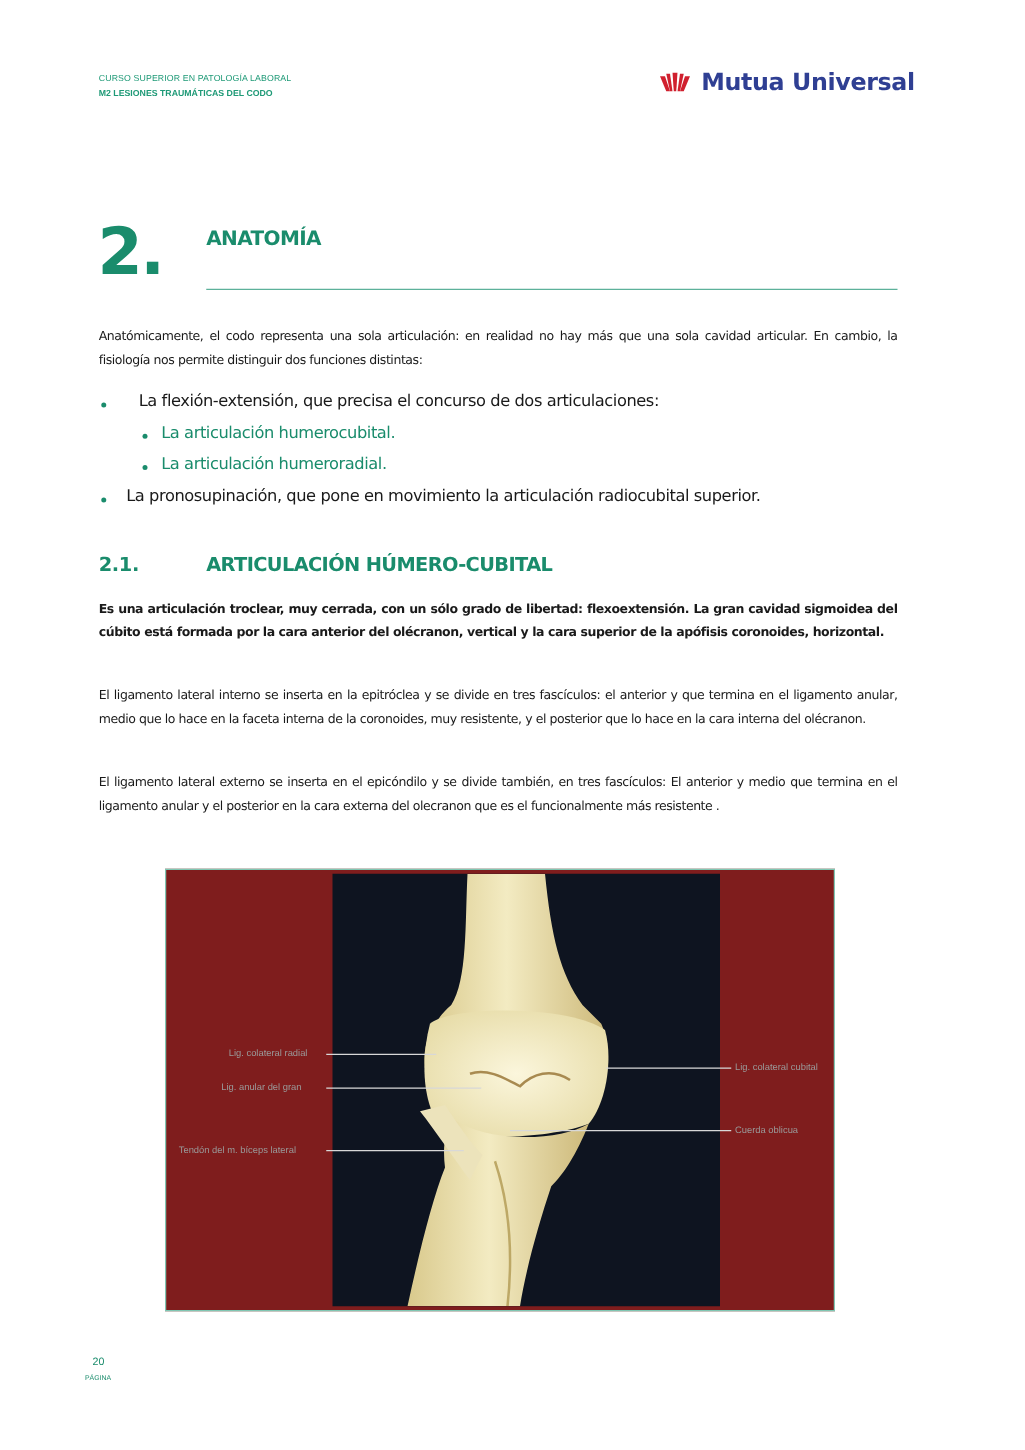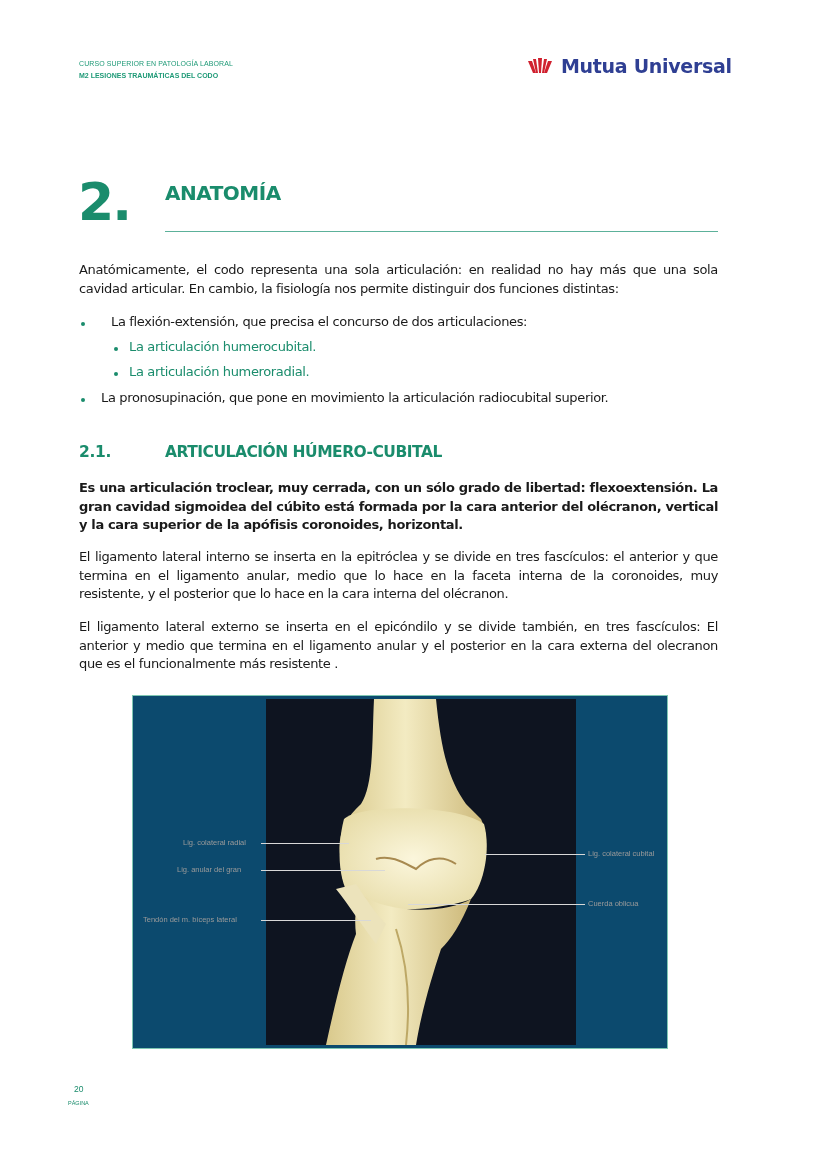"ANATOMÍA" .chap-title { font-size: 20px -> 16px }
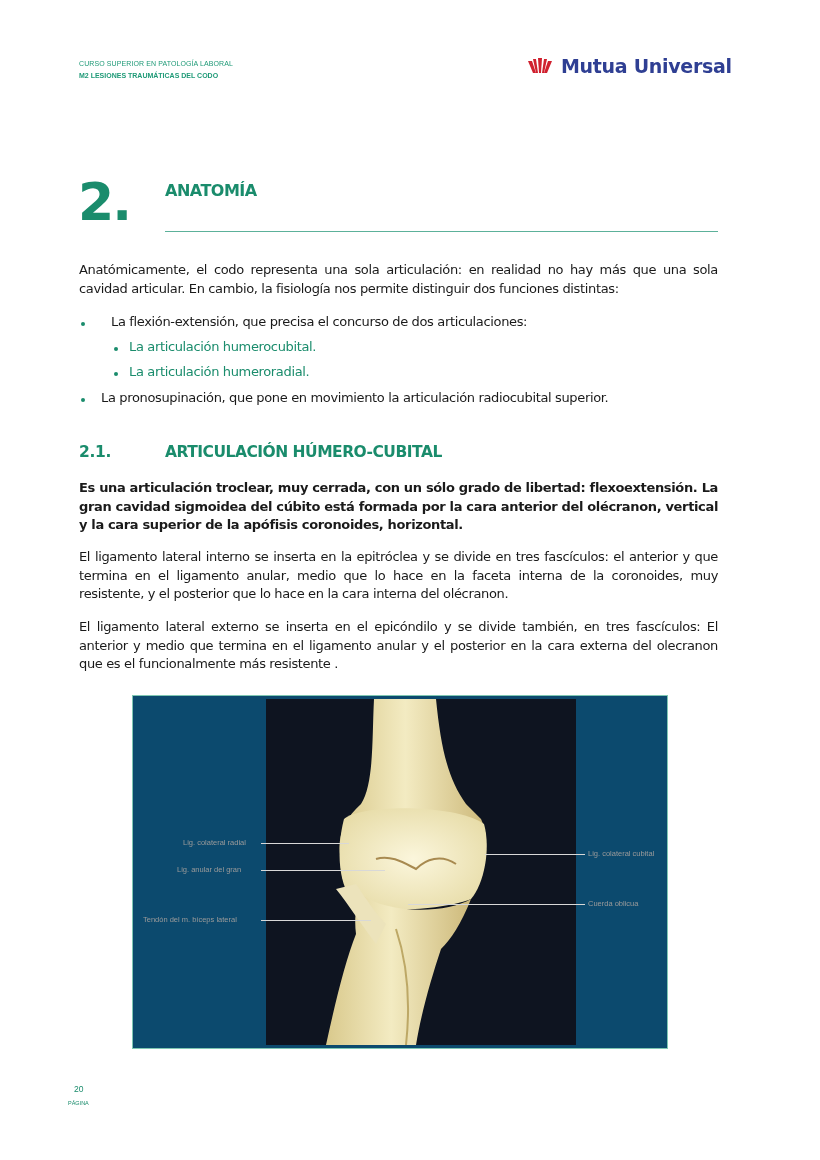"Anatómicamente, el codo representa una" .txt { font-size: 13px -> 10px }
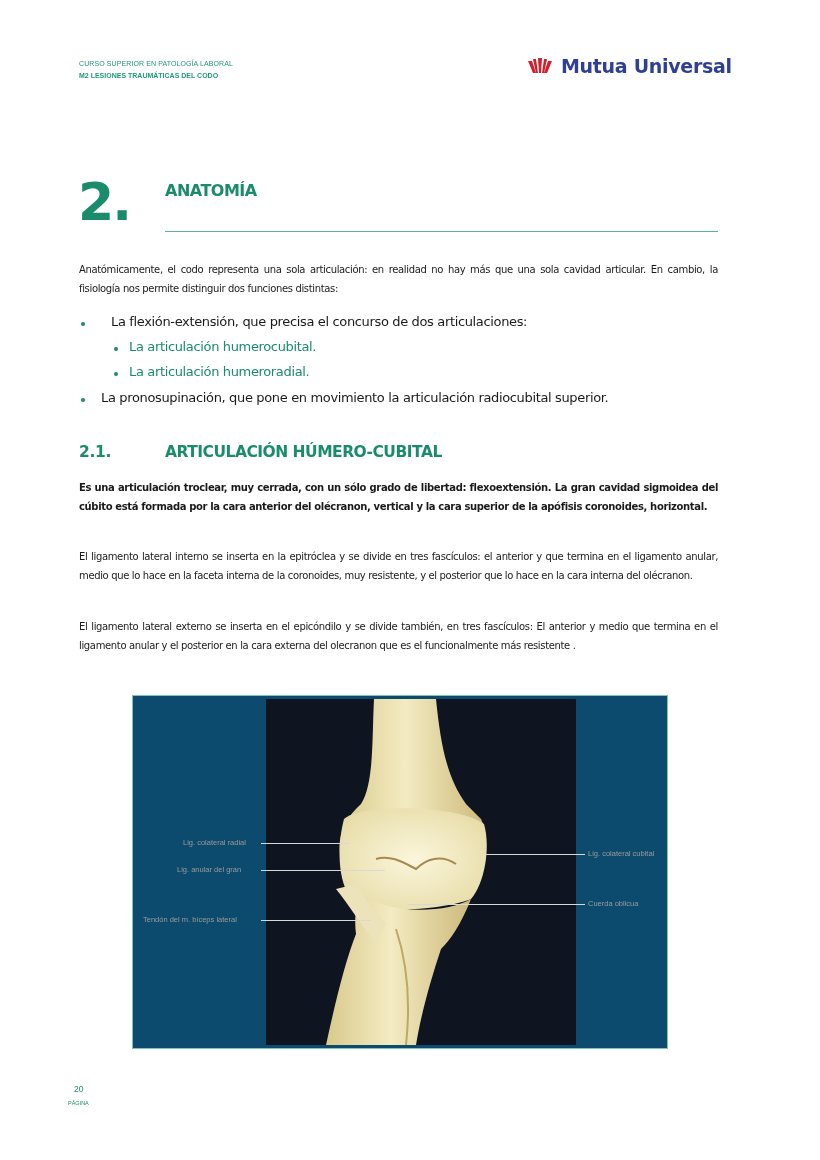"Lig. colateral radial" .figure { background: #0c4a6e -> #7f1d1d }
